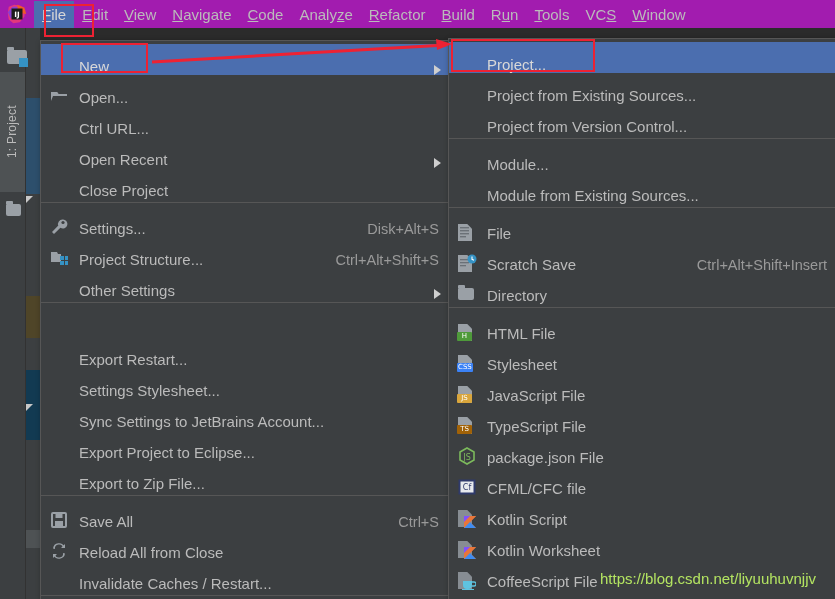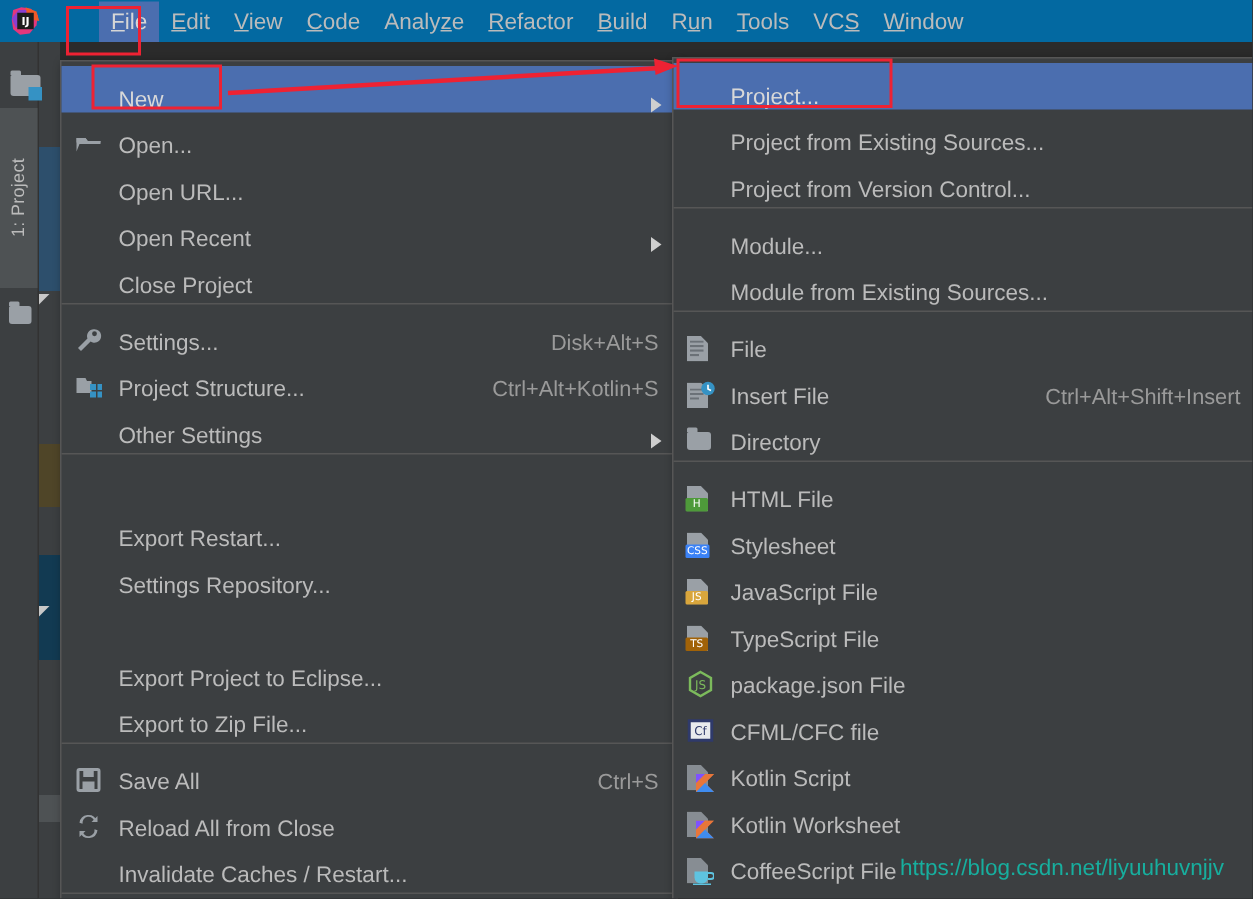"IJ" .menubar { background: #0369a1 -> #a21caf; gap: 32px -> none }
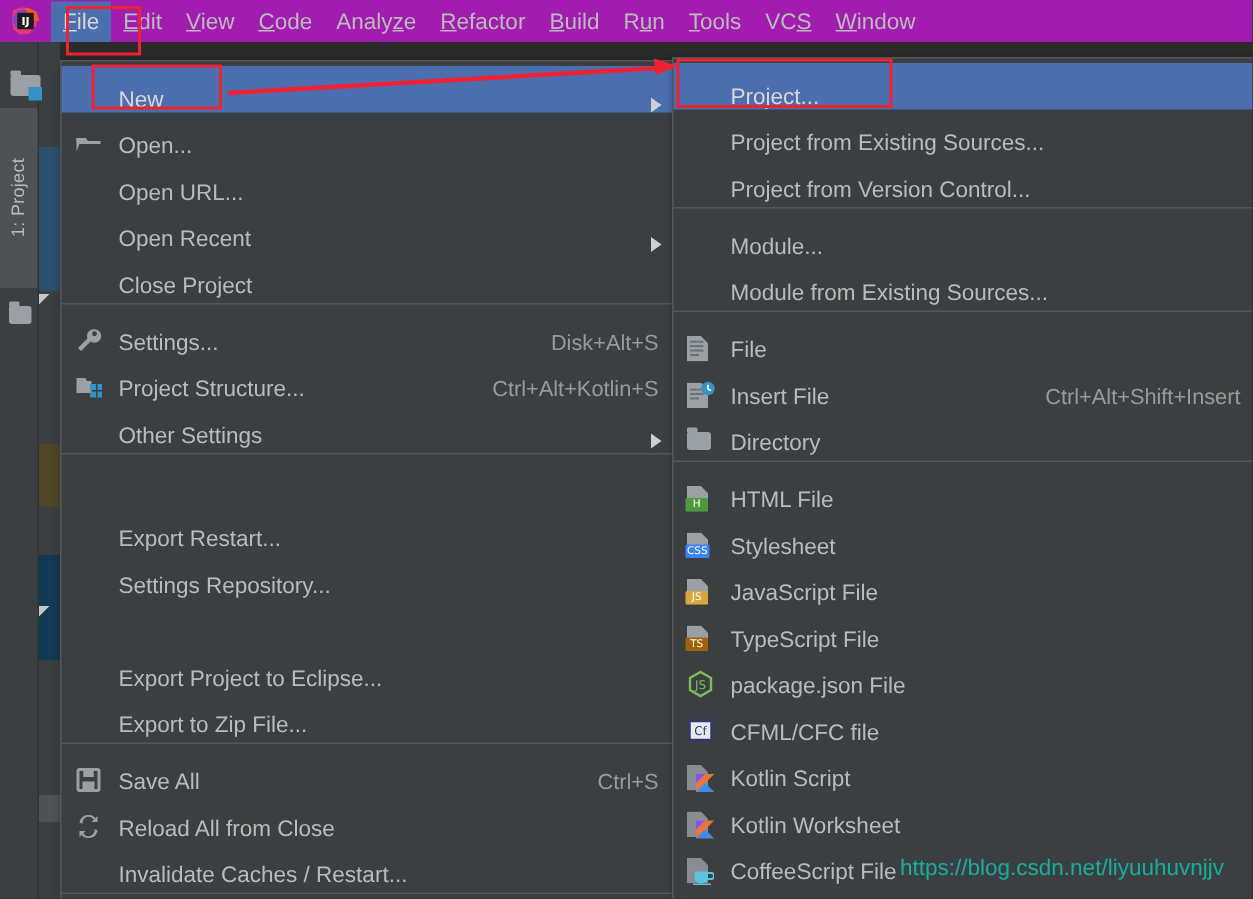"Navigate" div.menubar-item { html: none -> <div><u>N</u>avigate</div> }
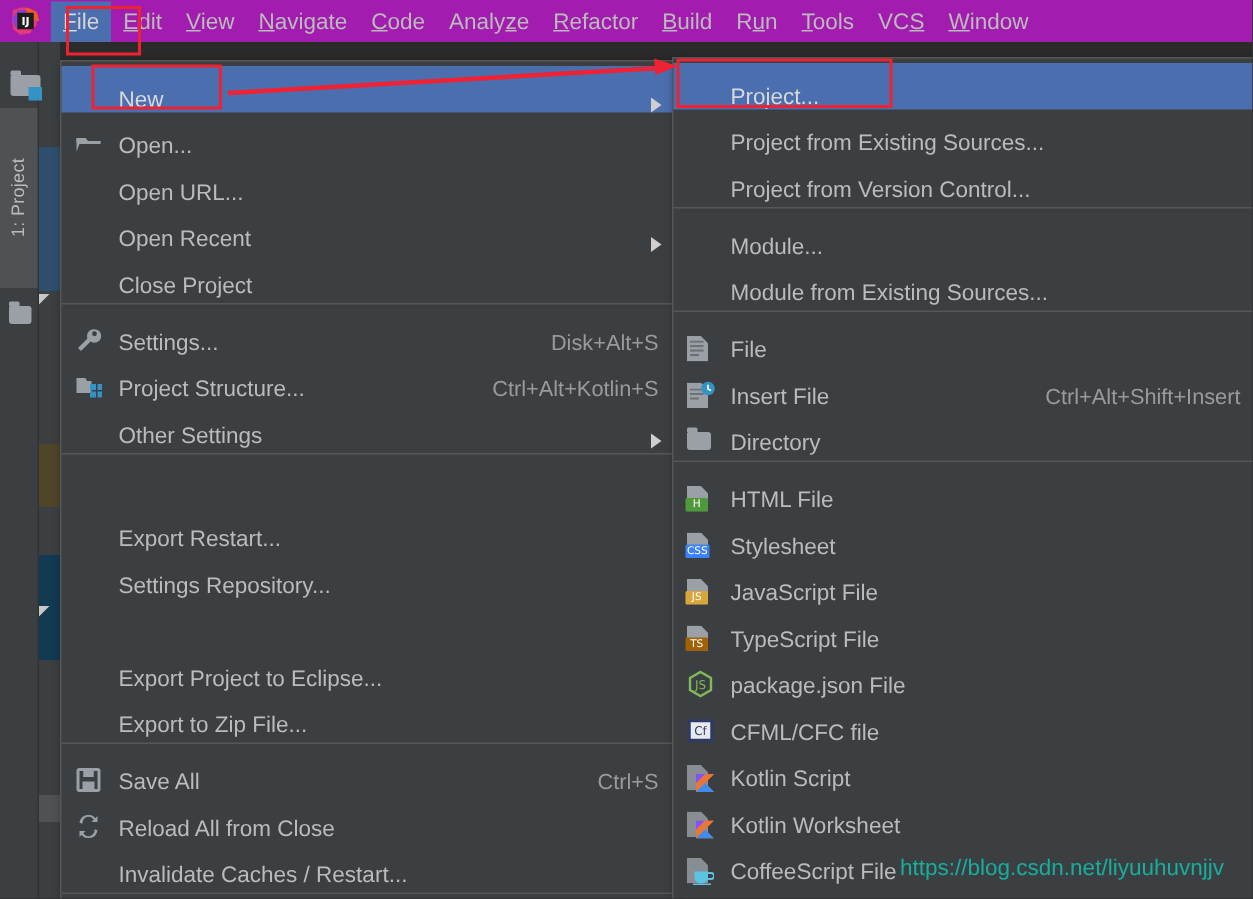"Open URL..." span.label { text: Open -> Ctrl }
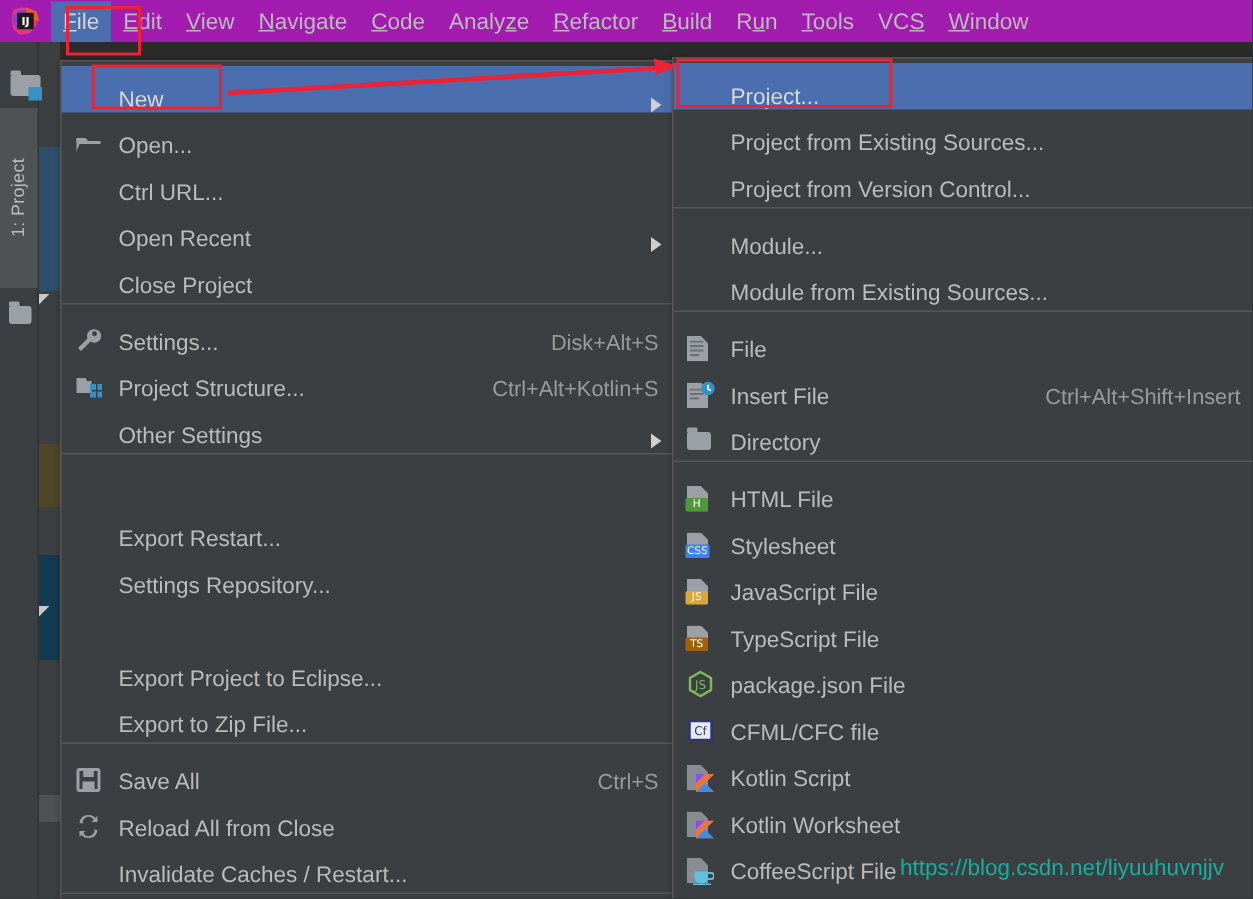"Ctrl+Alt+Kotlin+S" span.accel { text: Ctrl+Alt+Kotlin+S -> Ctrl+Alt+Shift+S }
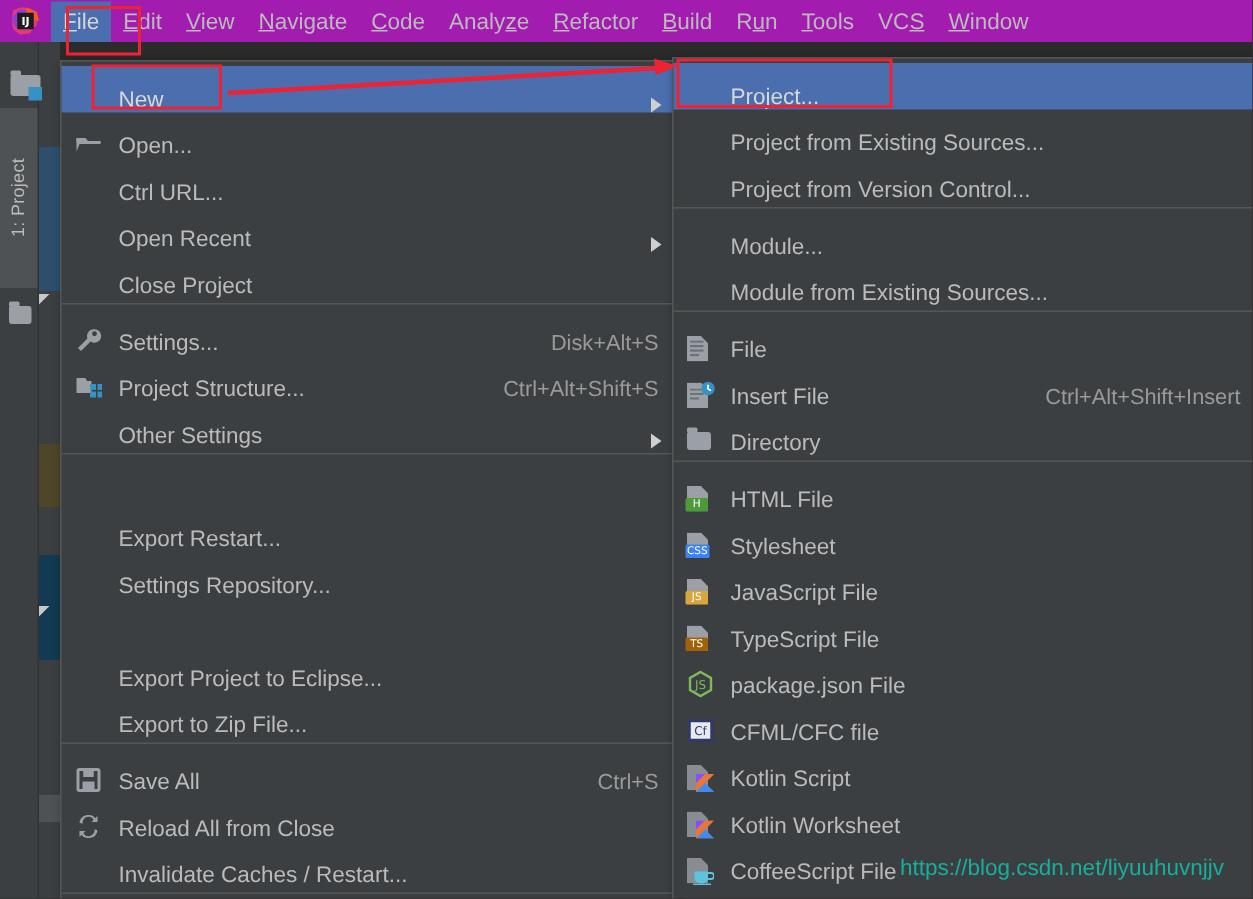"Insert File" span.label { text: Insert File -> Scratch Save }
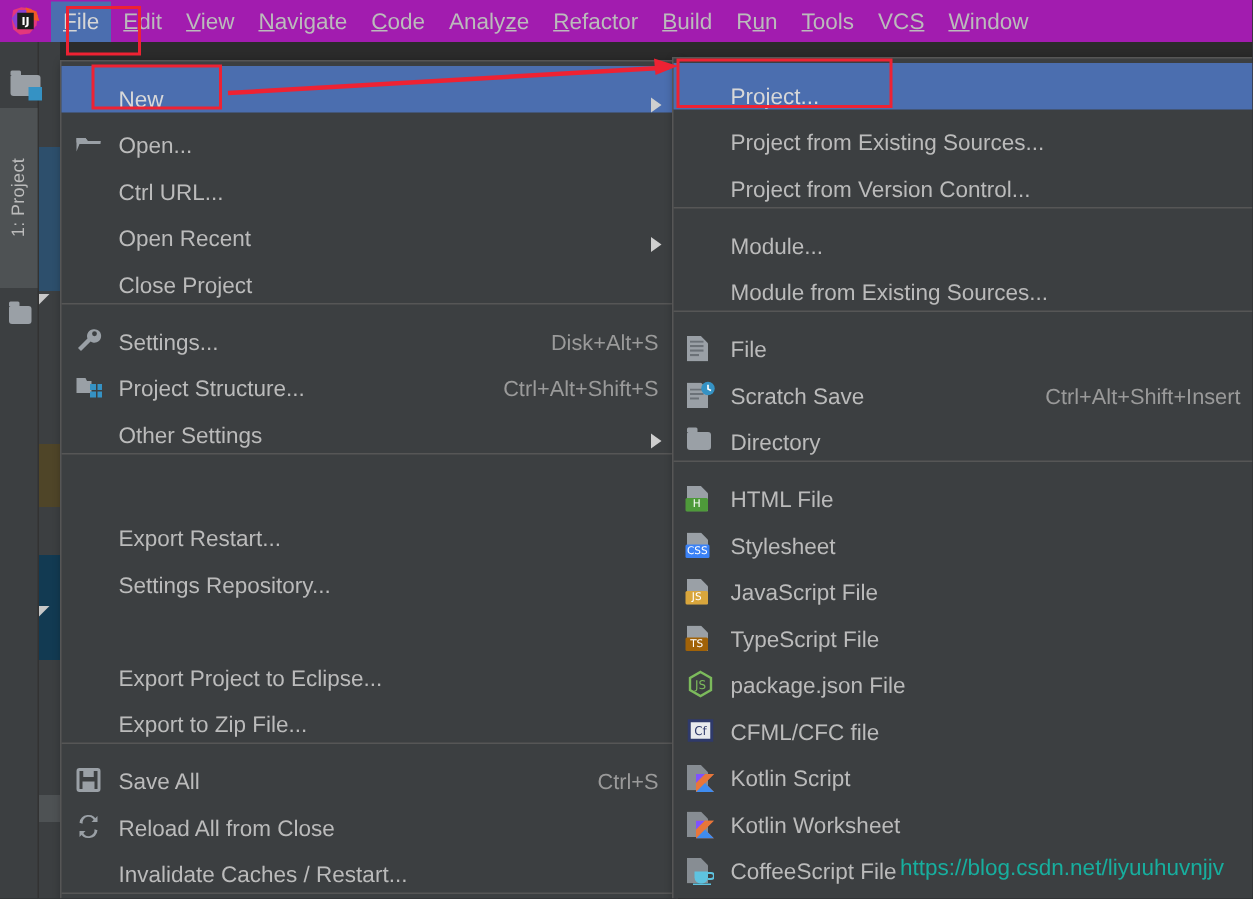"Settings Repository..." span.label { text: Repository -> Stylesheet }
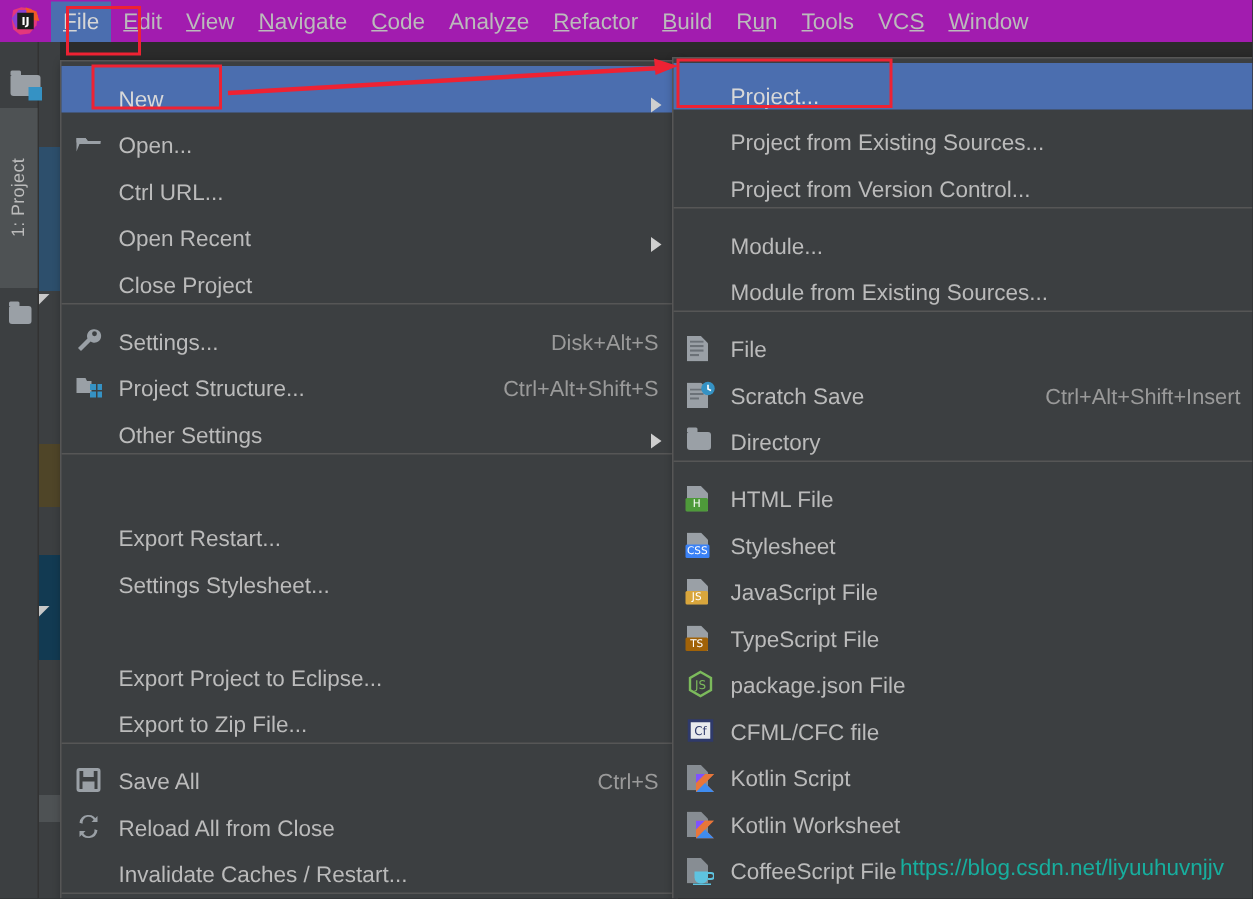"Sync Settings to JetBrains Account..." span.label { html: none -> <span>Sync Settings to JetBrains Account...</span> }
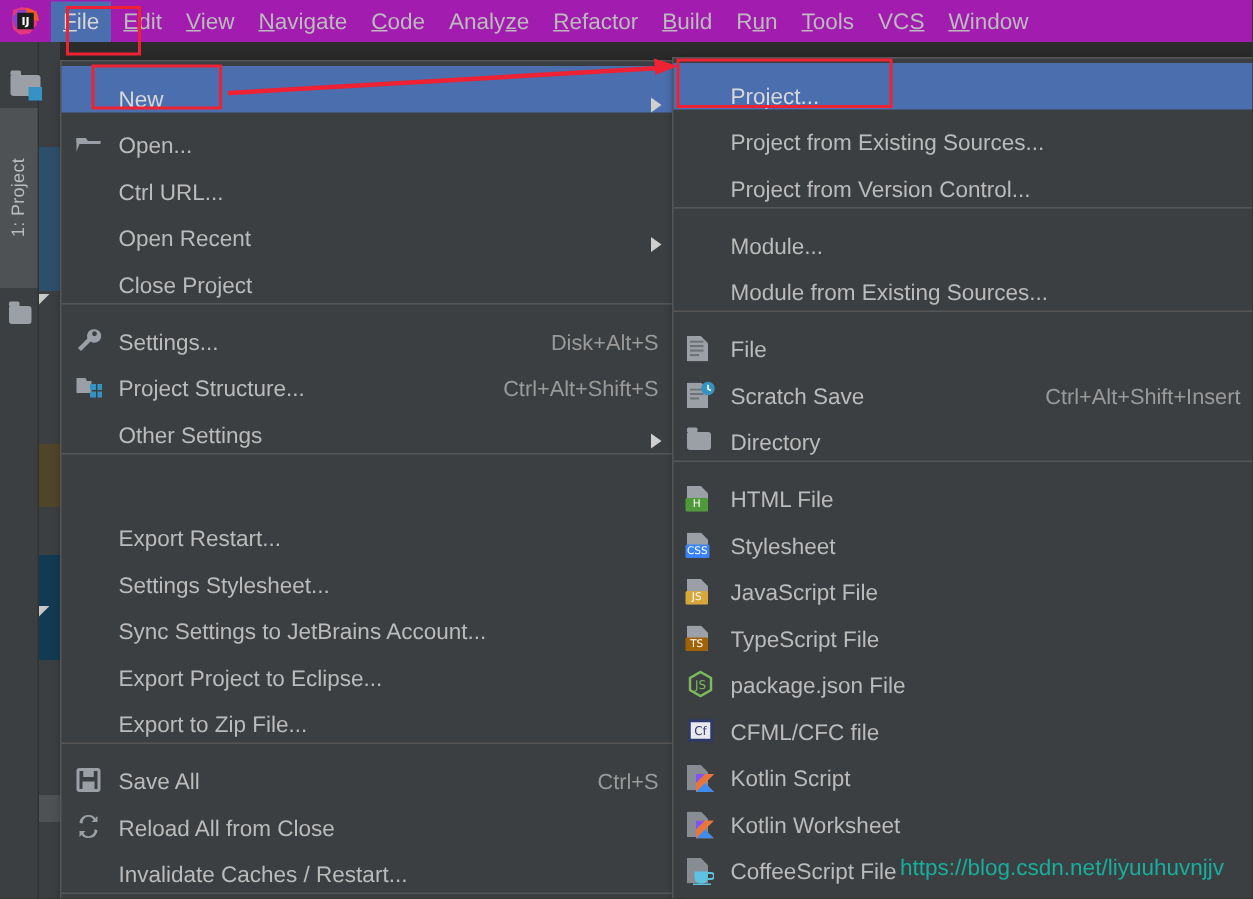"https://blog.csdn.net/liyuuhuvnjjv" .watermark { color: #14b8a6 -> #bef264 }
